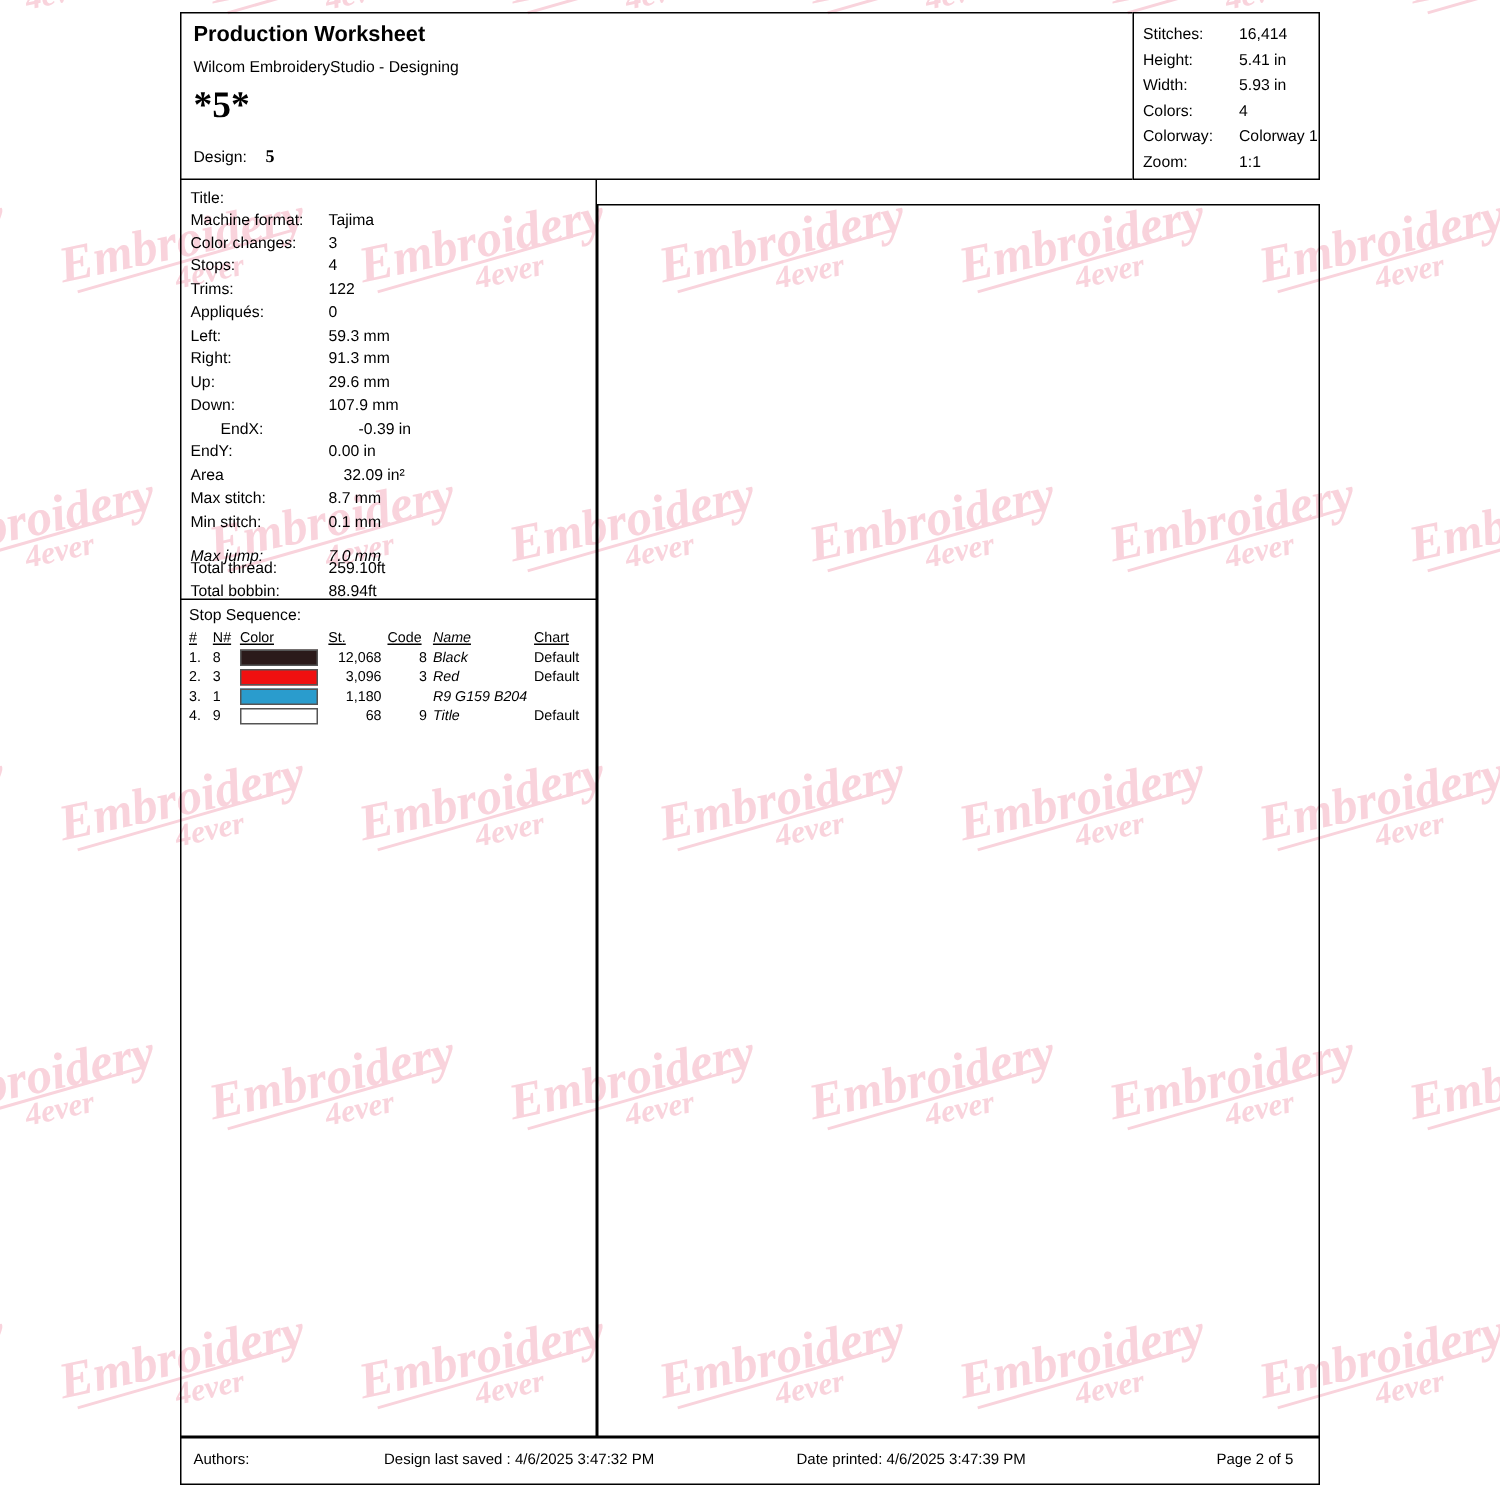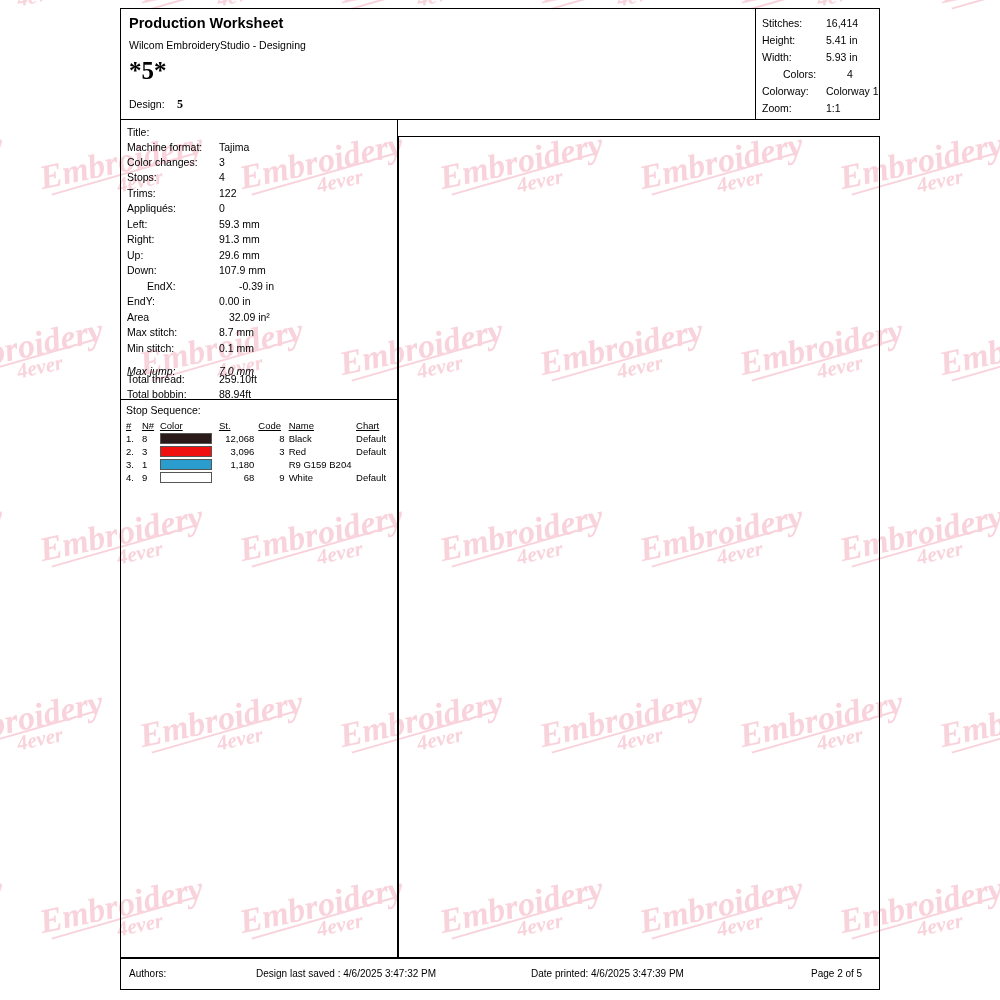"Colors: 4" div.hdr-stat { margin-left: 21px -> none }
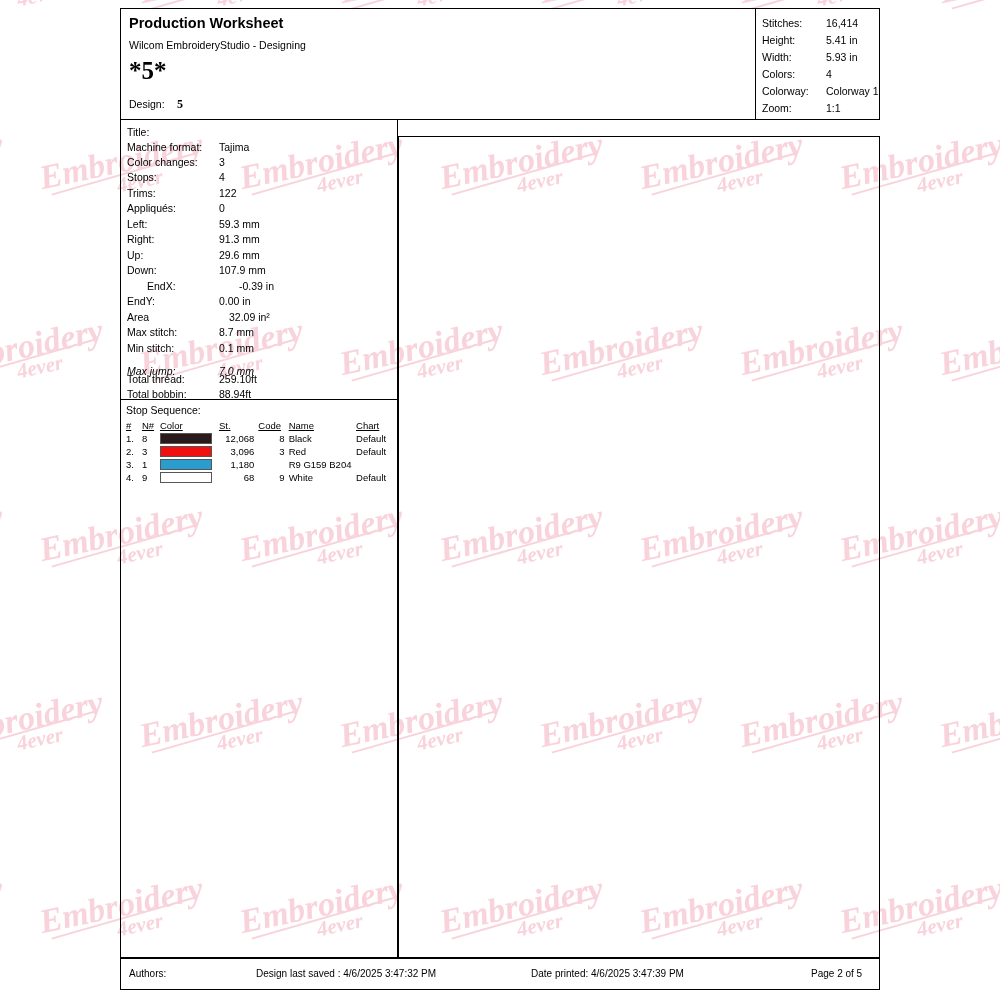"Name" .col-name { font-style: none -> italic }
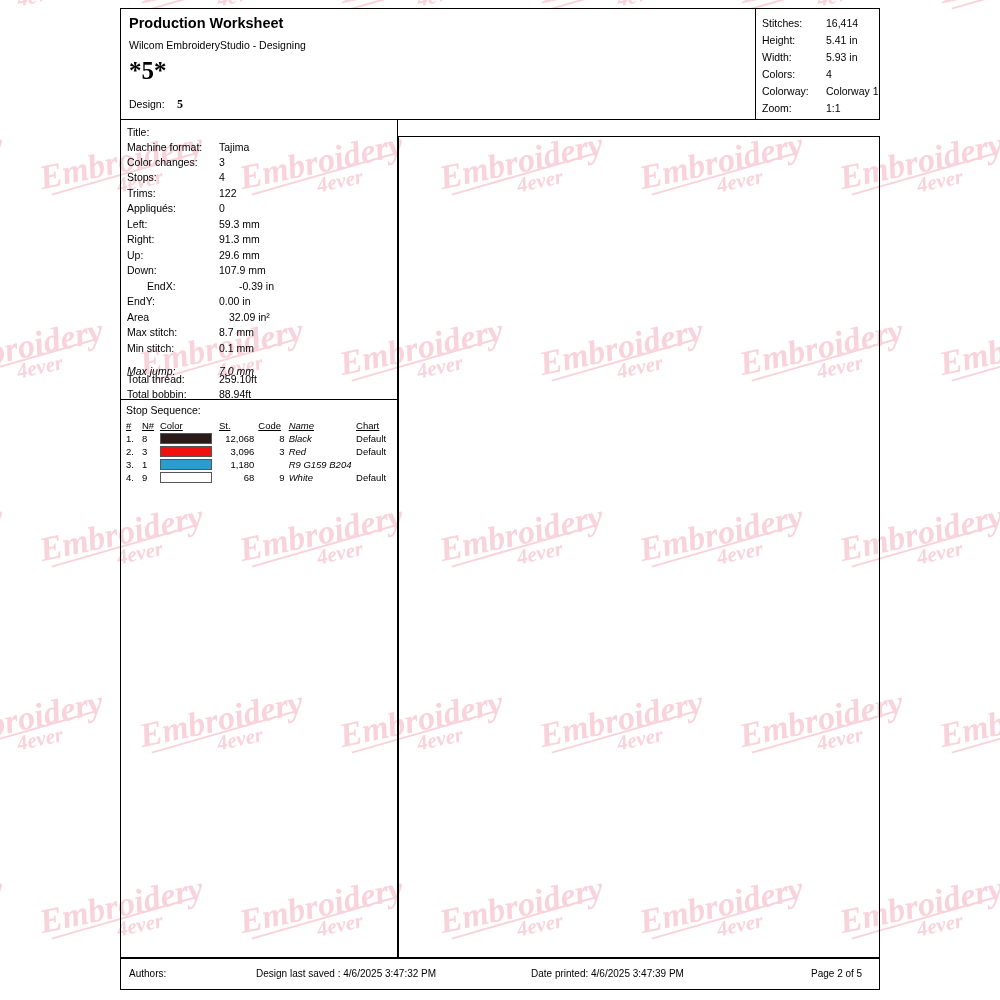"White" td.col-name { text: White -> Title }
